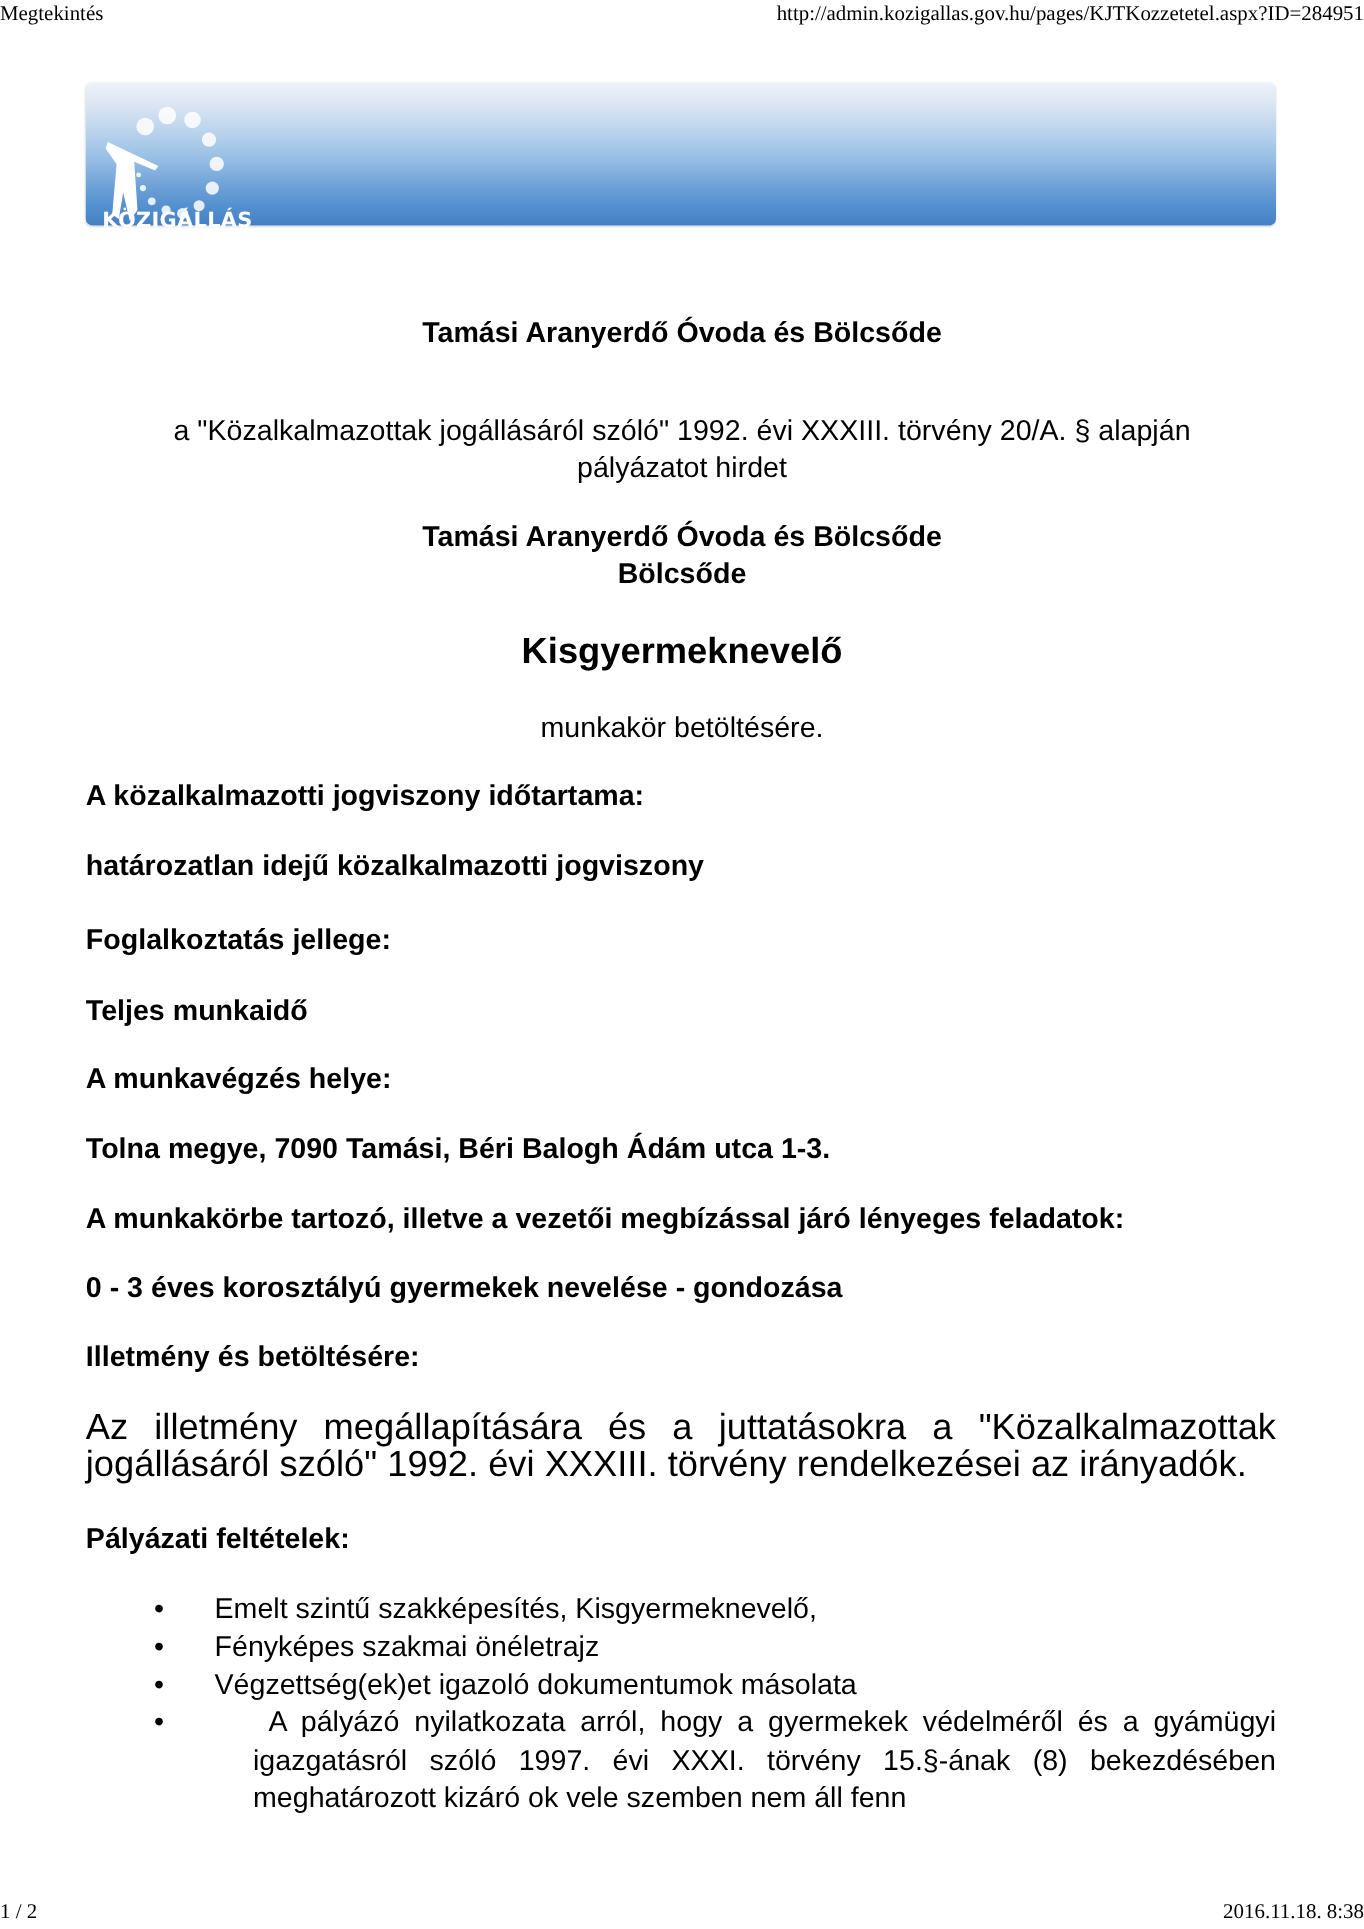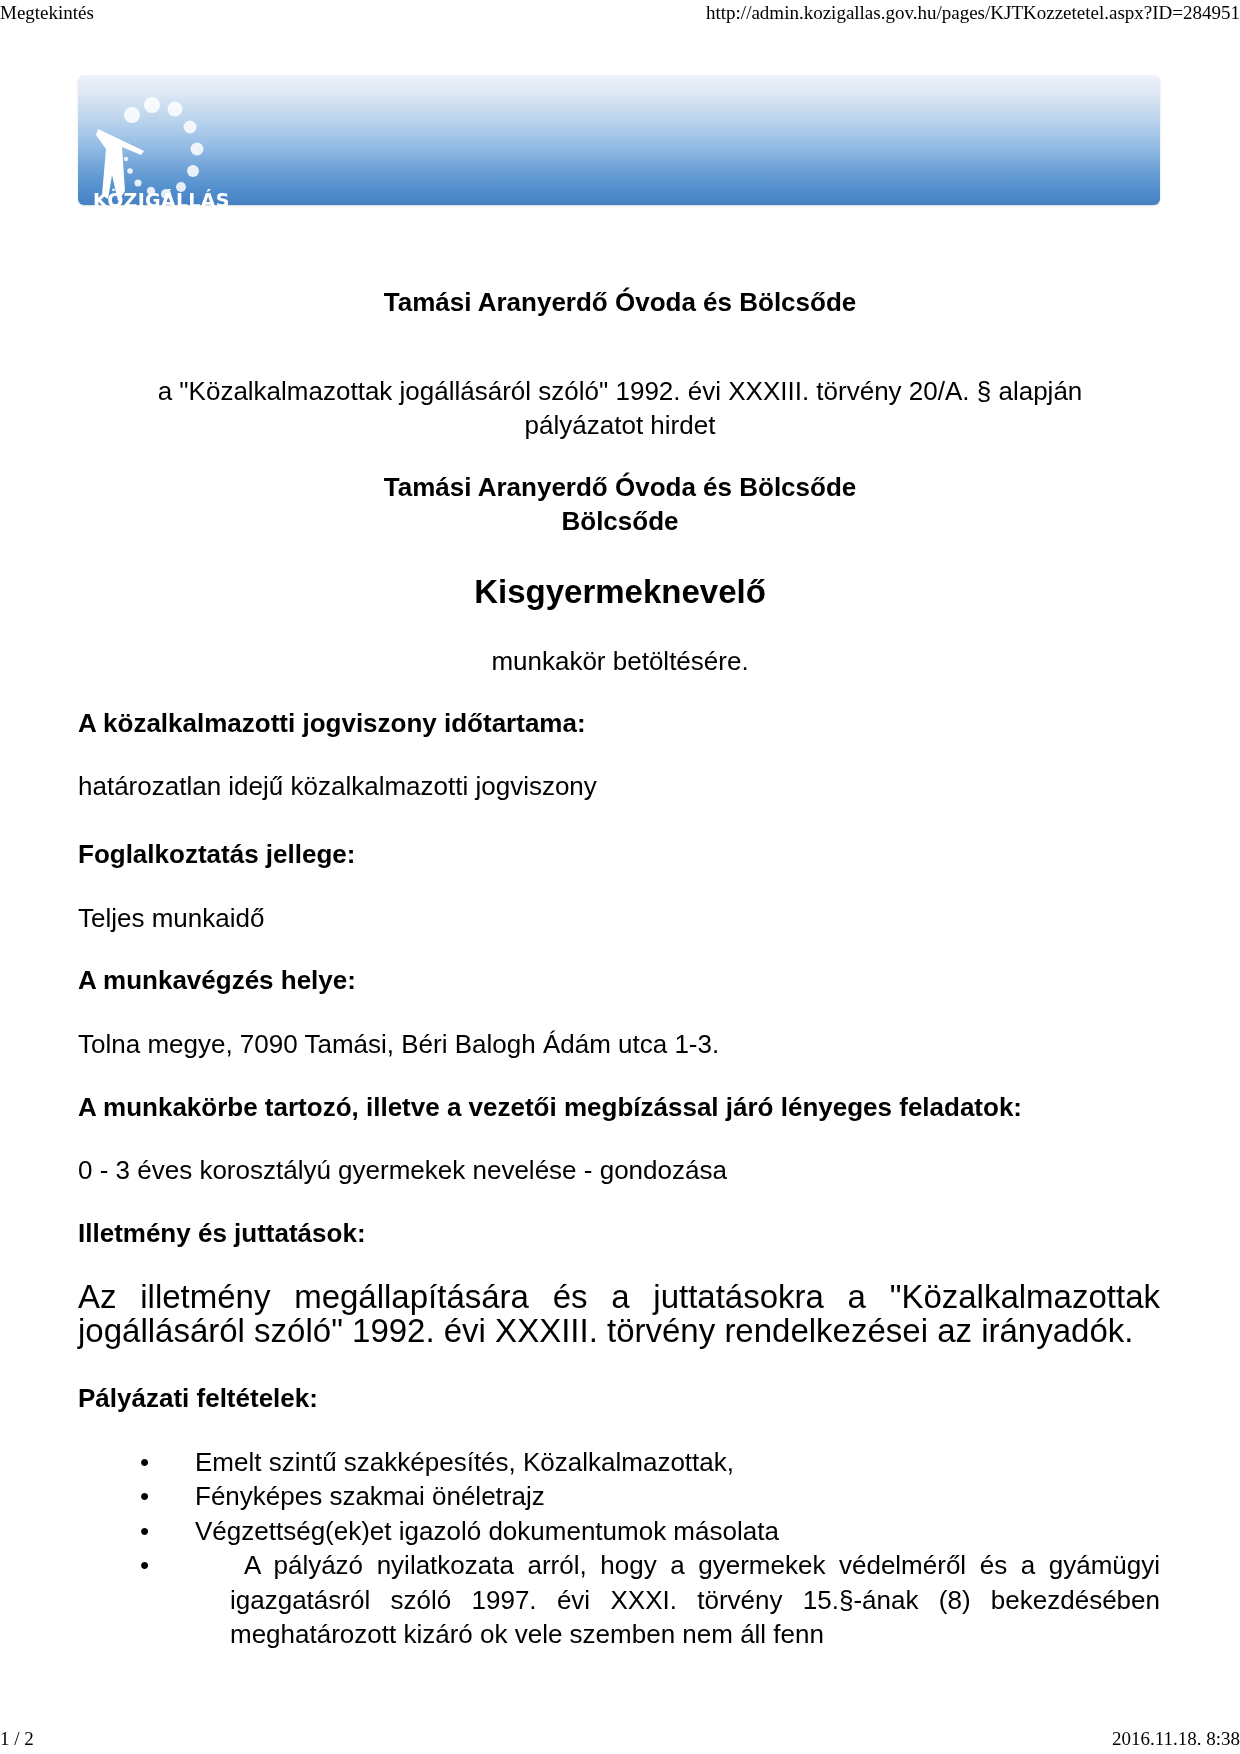"határozatlan idejű közalkalmazotti" .p { font-weight: none -> bold }
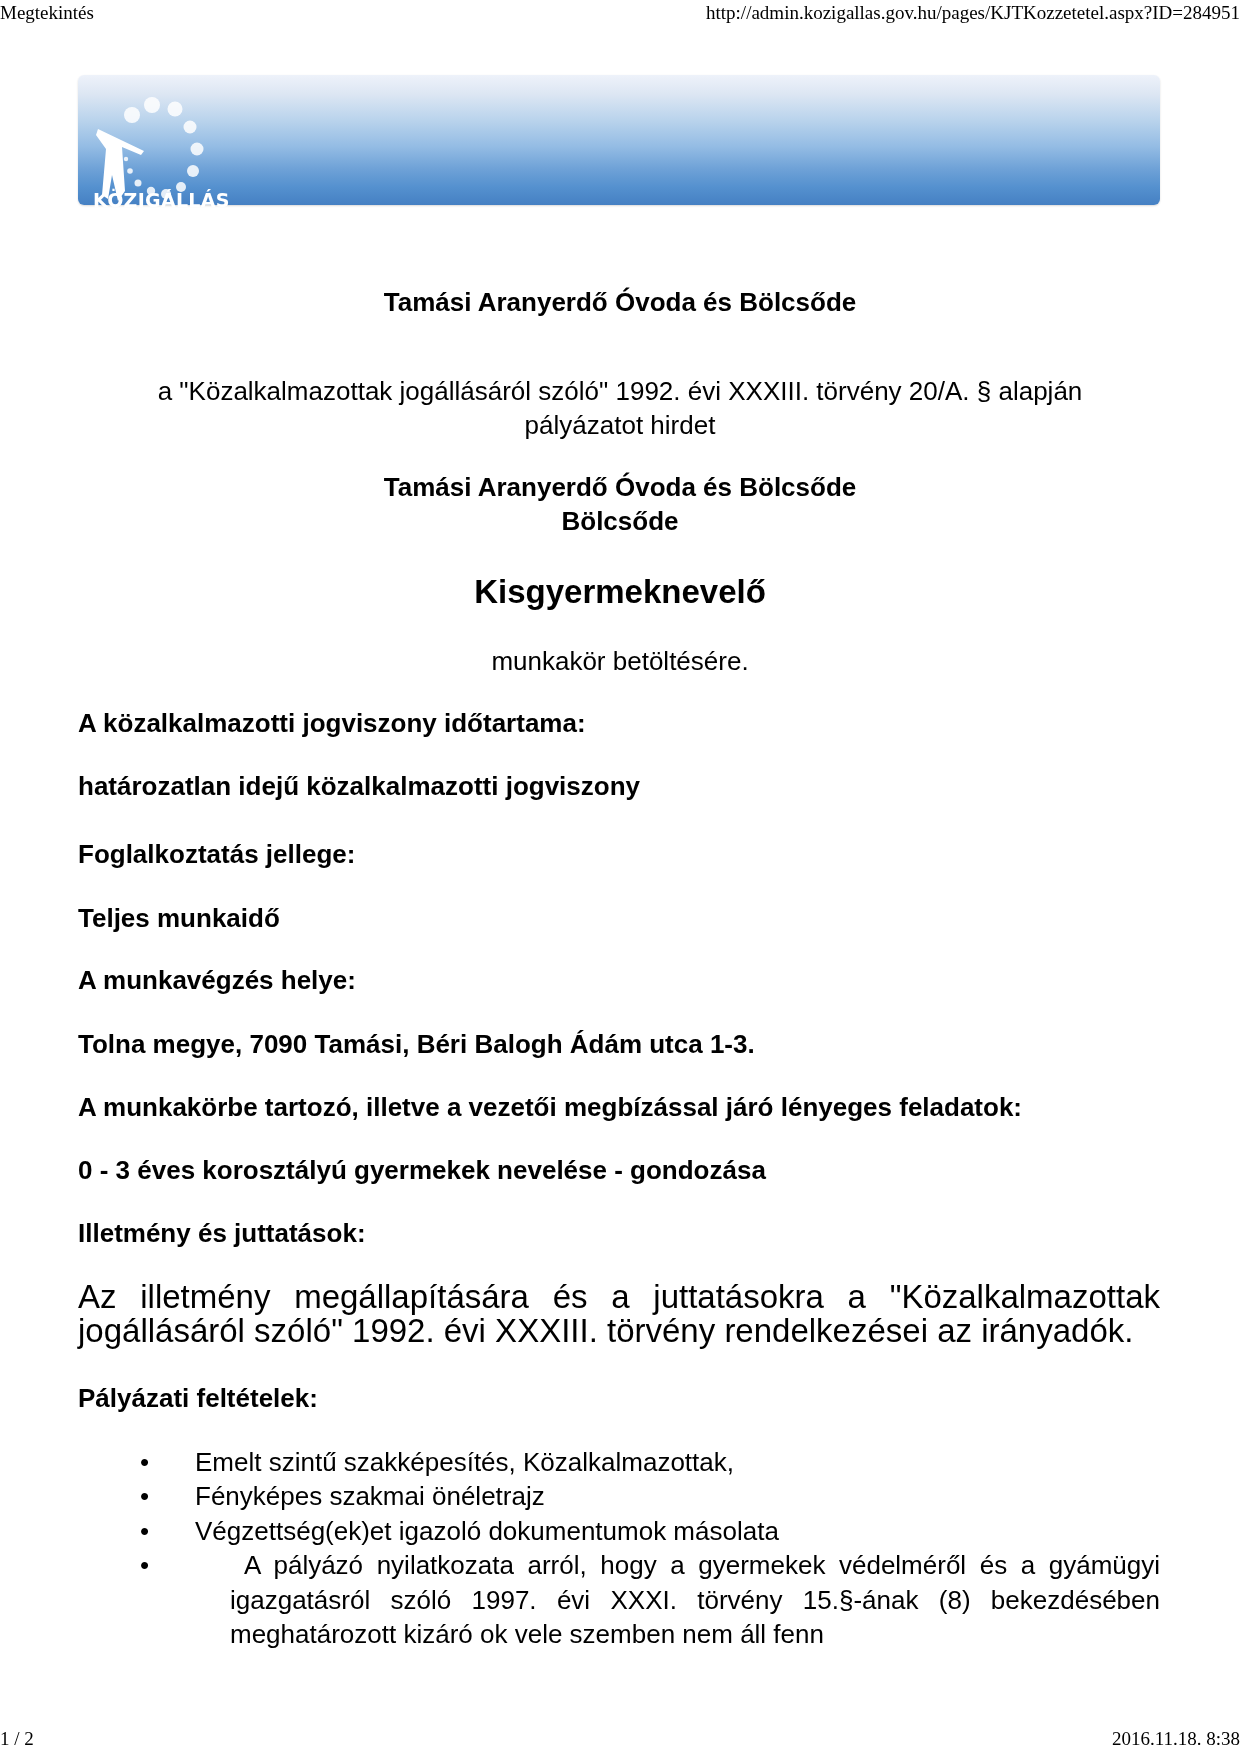"Illetmény és juttatások:" div.abs { text: juttatások -> betöltésére }
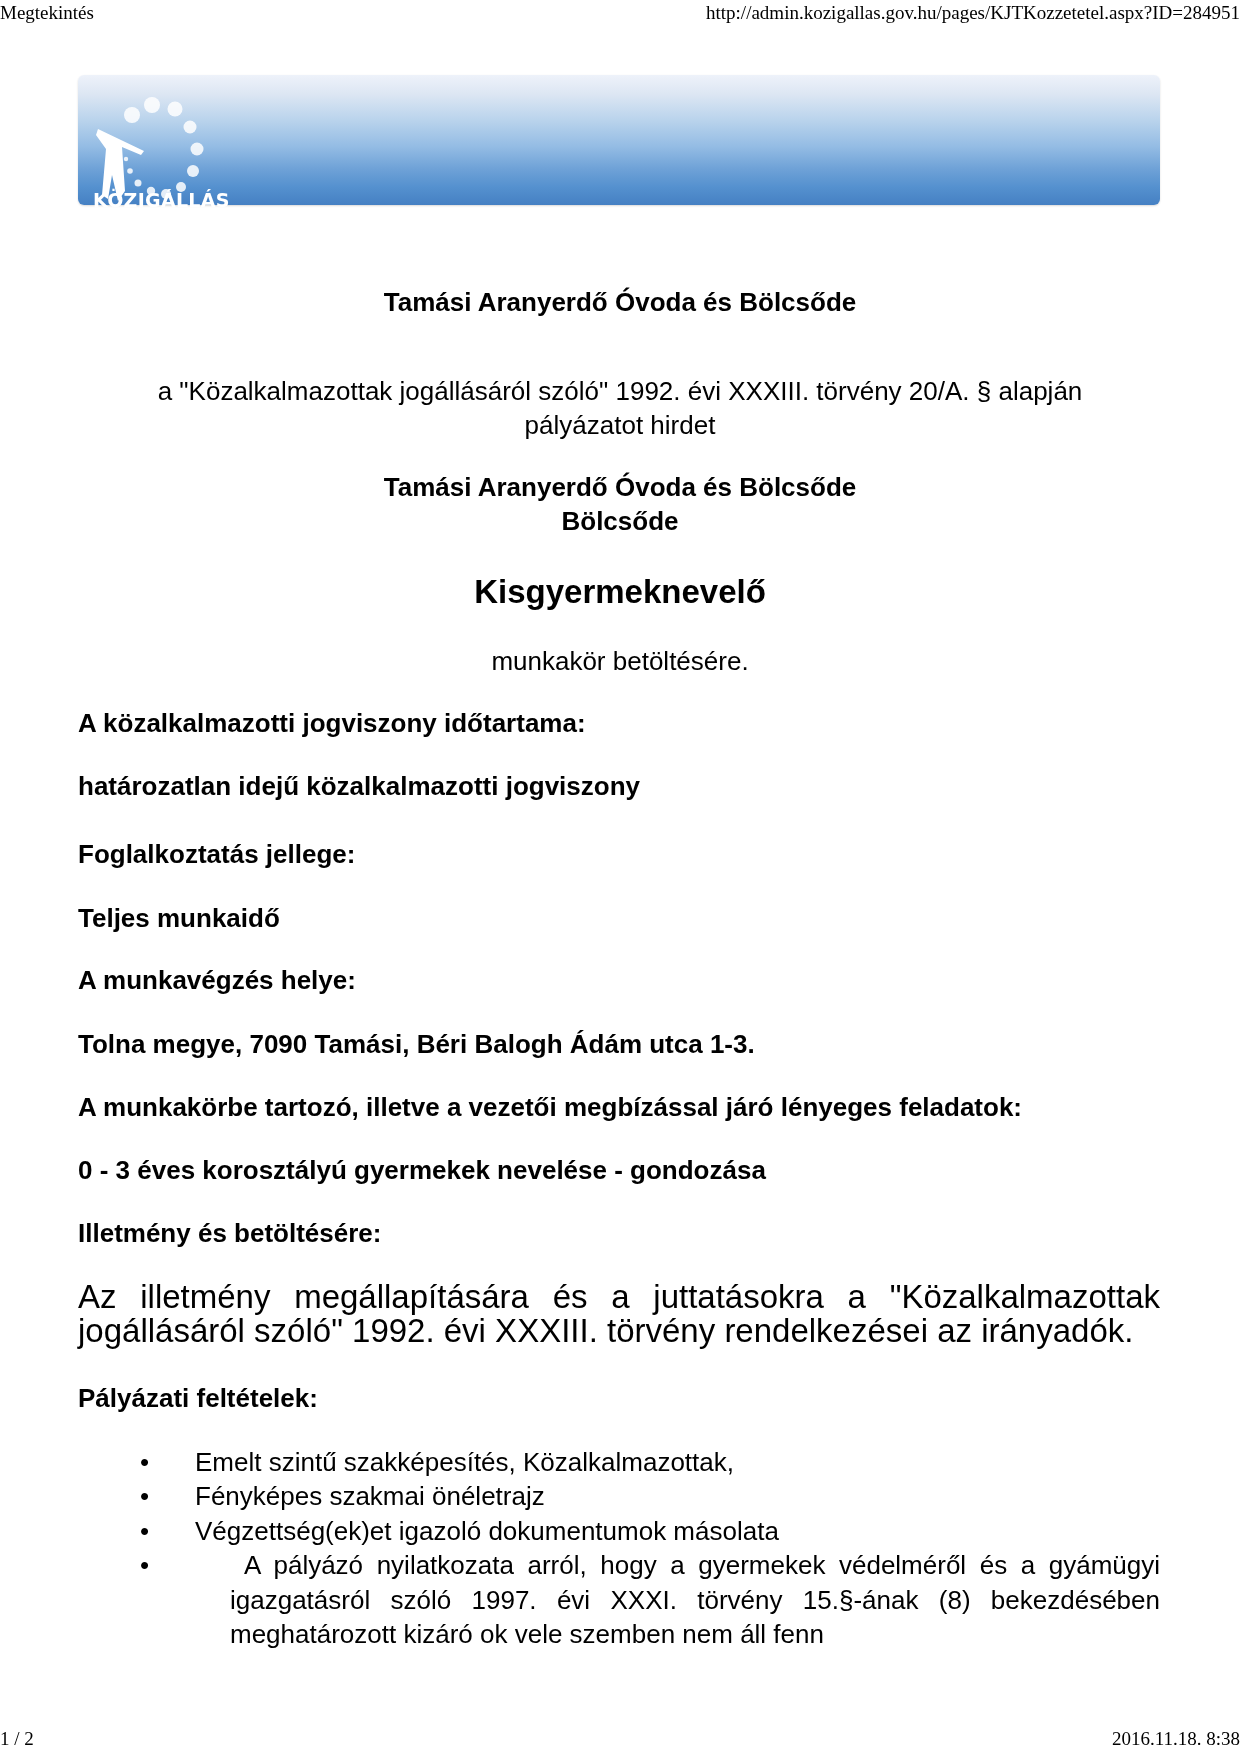"Emelt szintű szakképesítés," span { text: Közalkalmazottak -> Kisgyermeknevelő }
